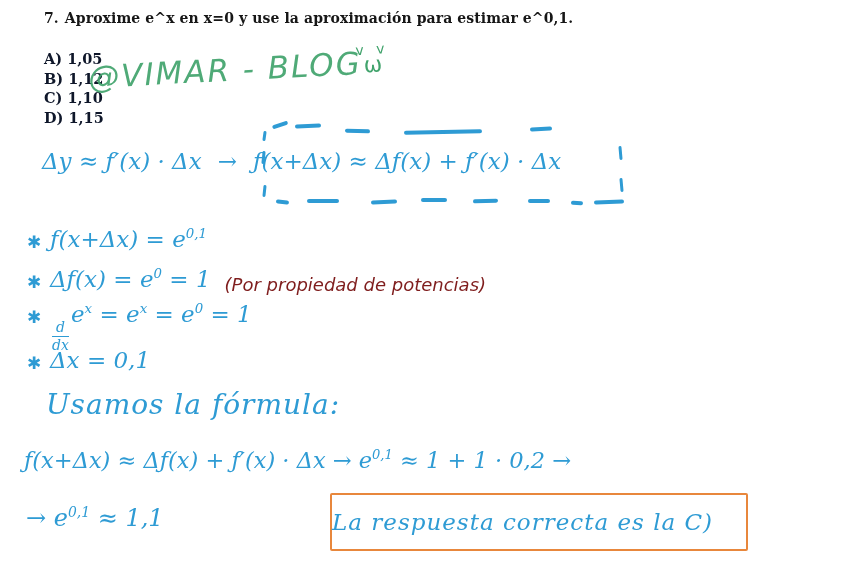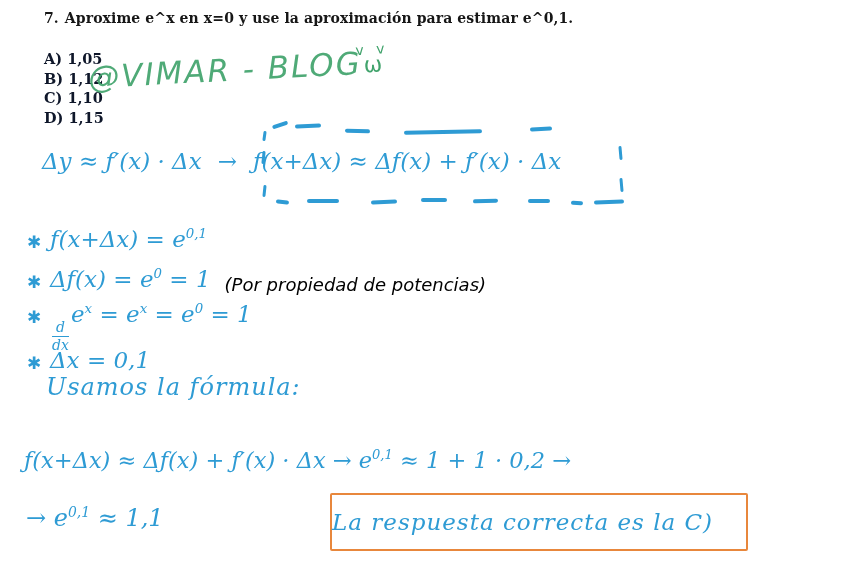"(Por propiedad de potencias)" .green { color: #000000 -> #7f1d1d }
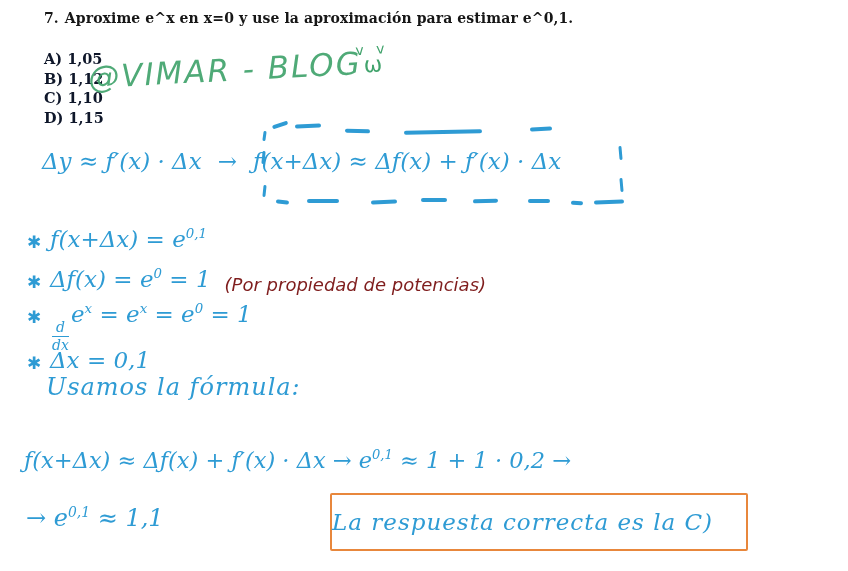"Usamos la fórmula:" .usamos { font-size: 24px -> 28px; top: 373px -> 388px }
